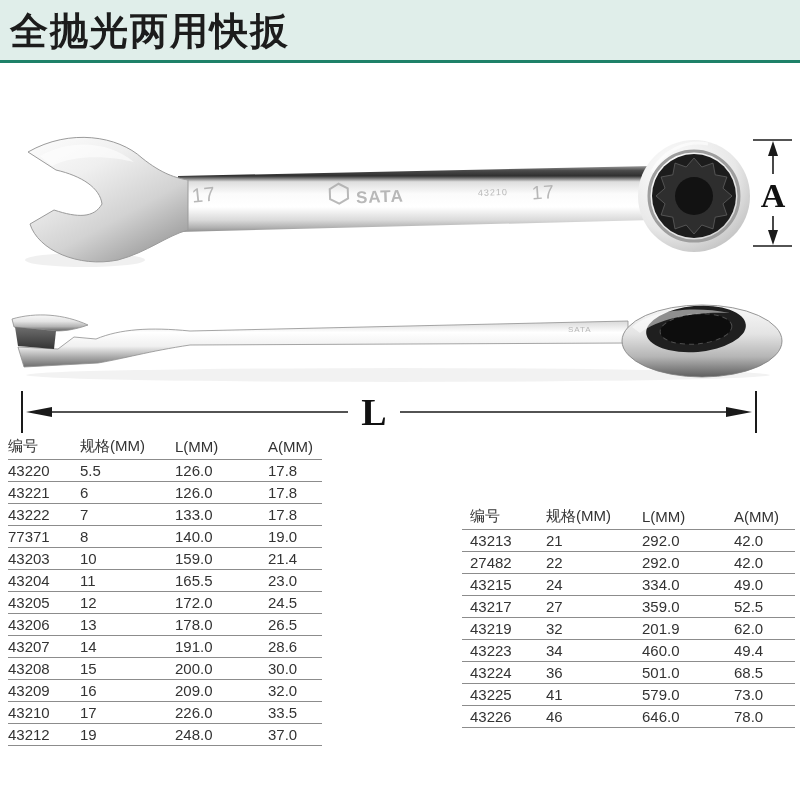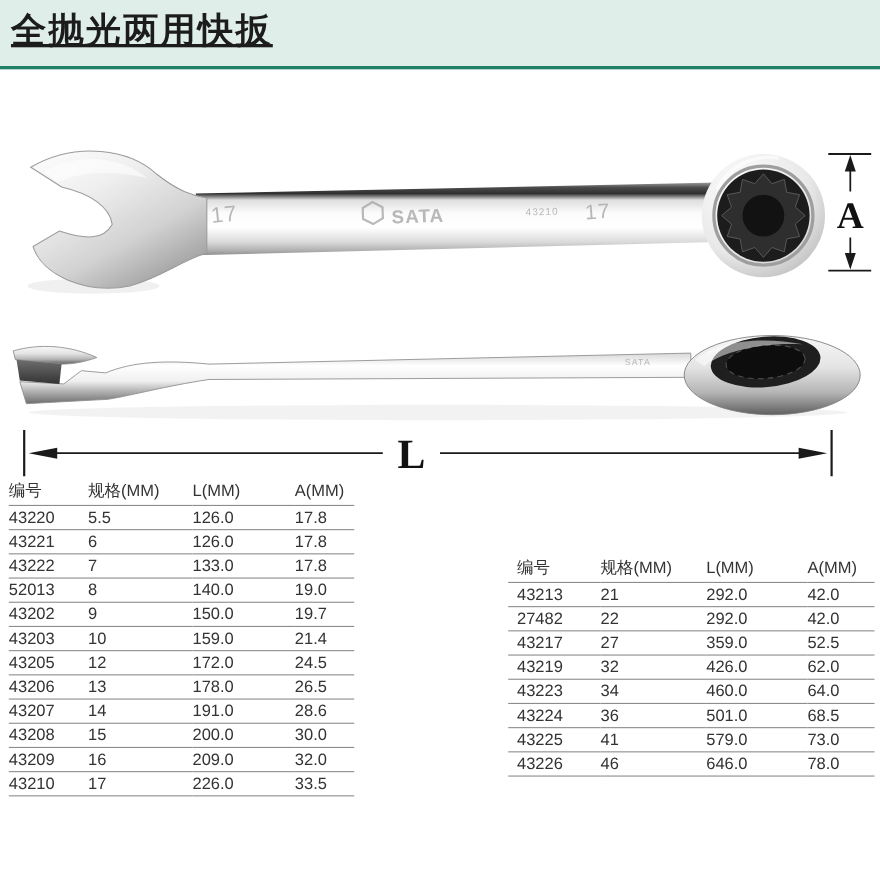"全抛光两用快扳" #page-title { font-size: 32px -> 38px; text-decoration: underline -> none }
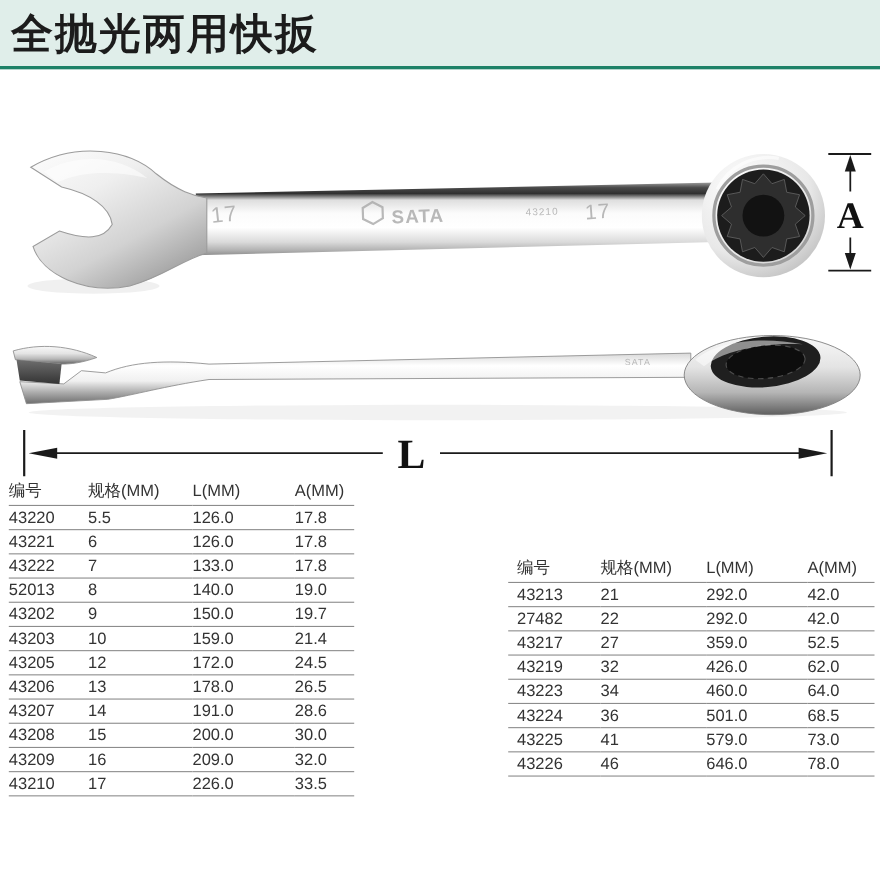"52013" td { text: 52013 -> 77371 }
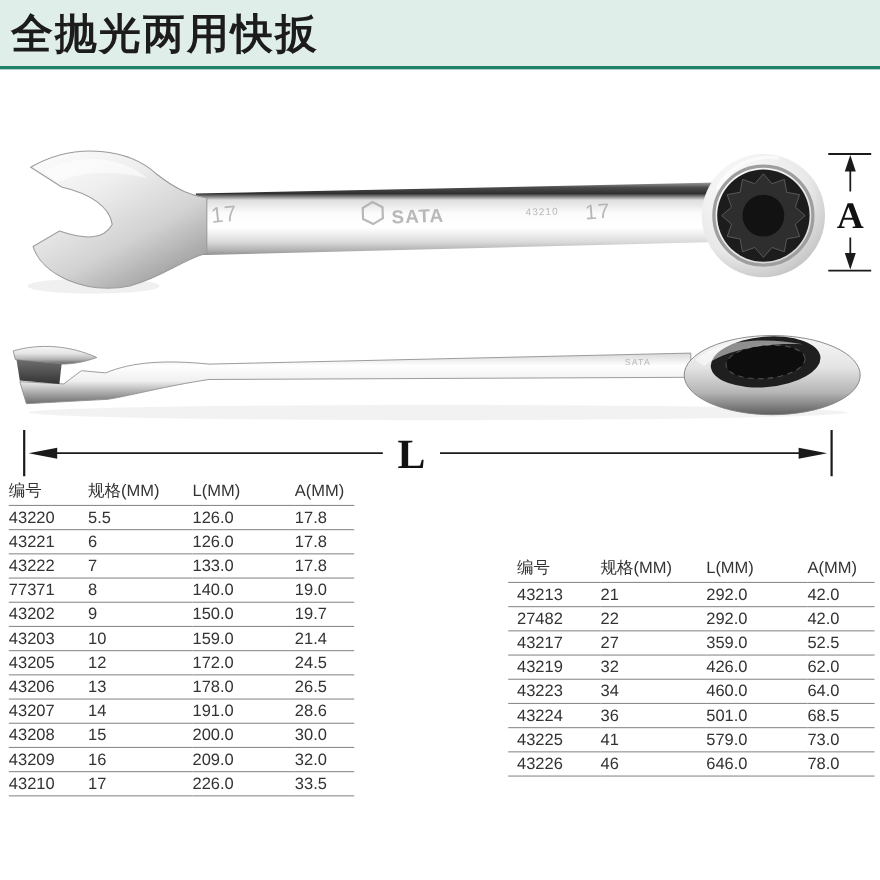"43202" tr { html: <tr> <td>43202</td> <td>9</td> <td>150.0</td> <td>19.7</td> </tr> -> none }
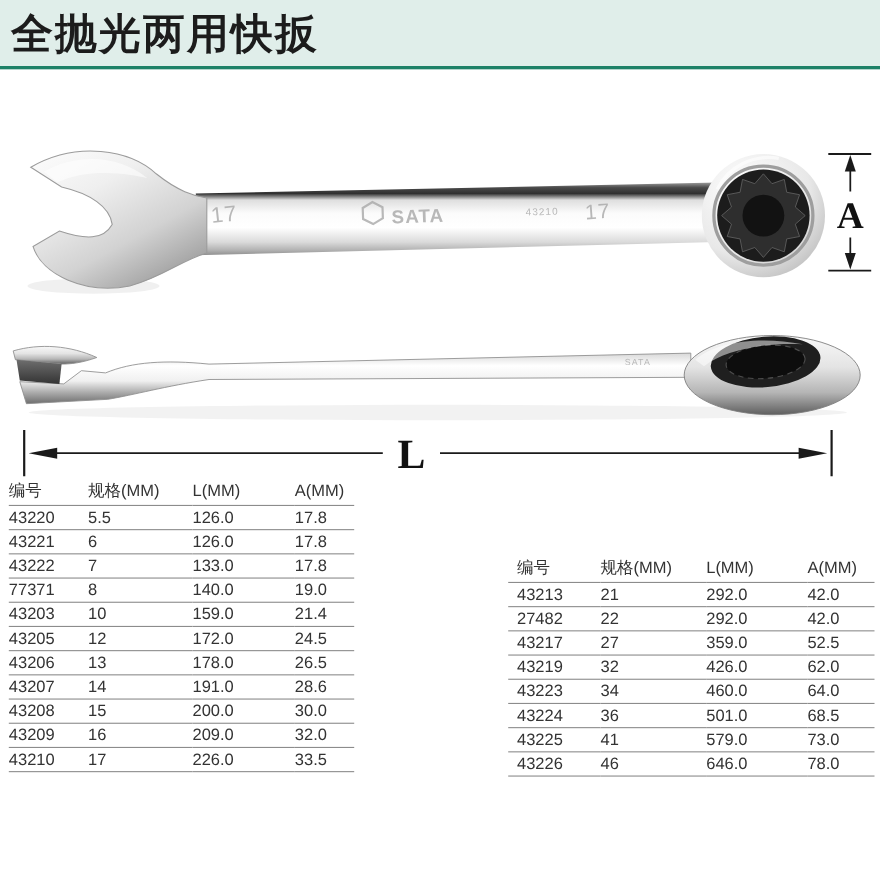"43204" tr { html: none -> <tr> <td>43204</td> <td>11</td> <td>165.5</td> <td>23.0</td> </tr> }
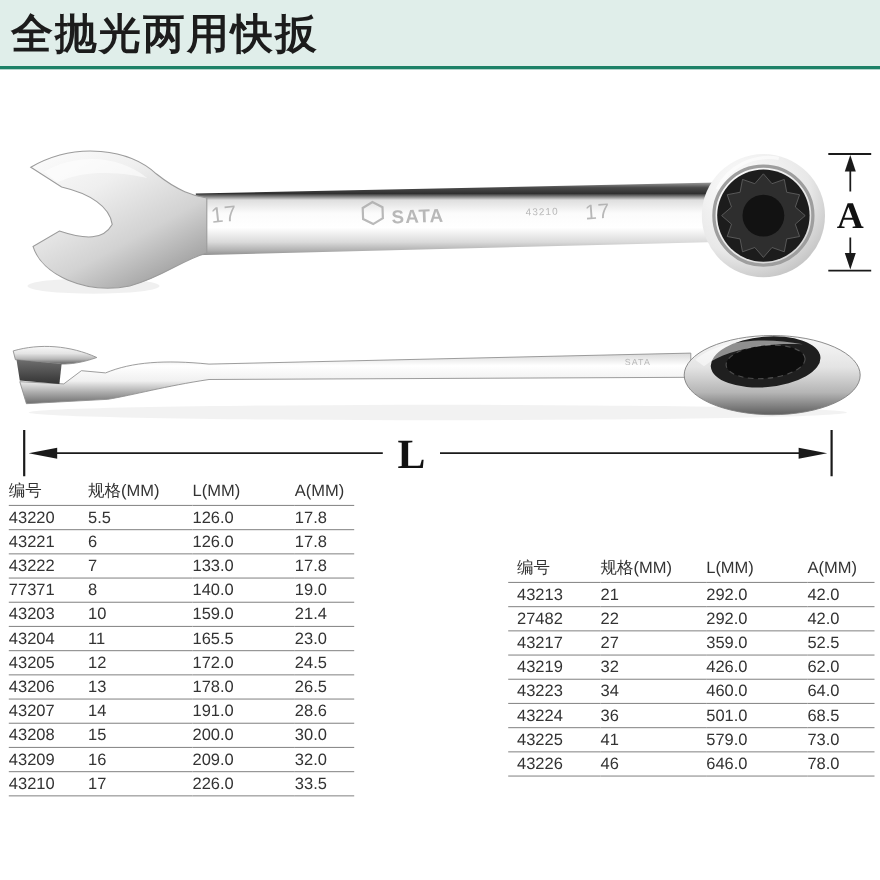"43215" tr { html: none -> <tr> <td>43215</td> <td>24</td> <td>334.0</td> <td>49.0</td> </tr> }
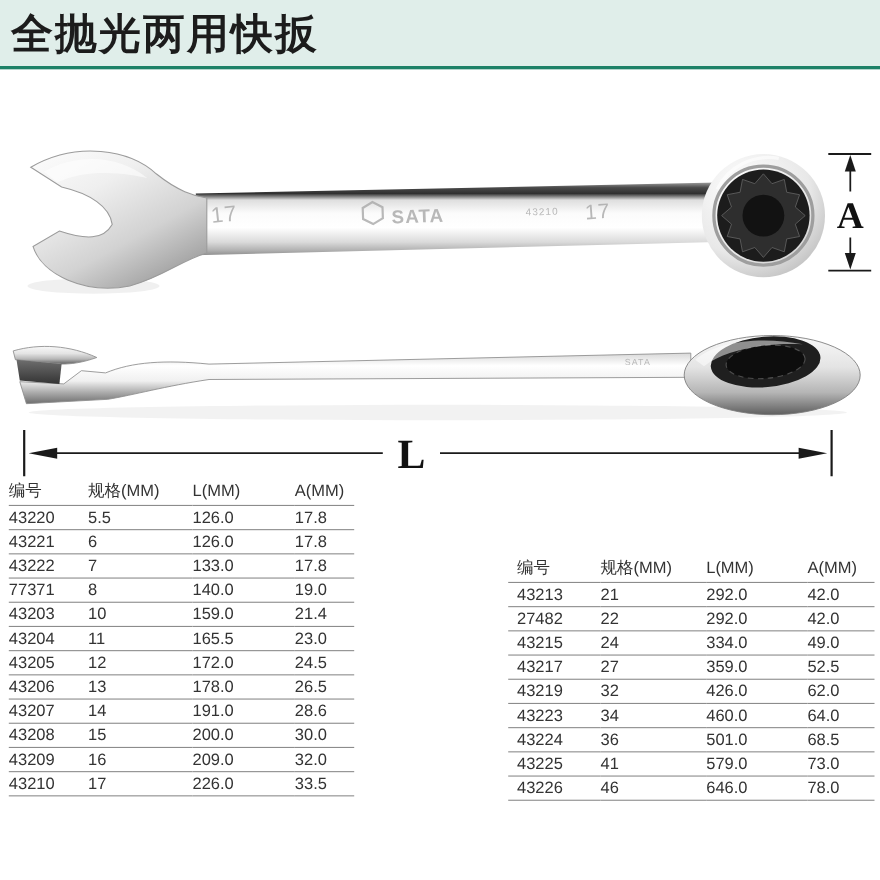"426.0" td { text: 426.0 -> 201.9 }
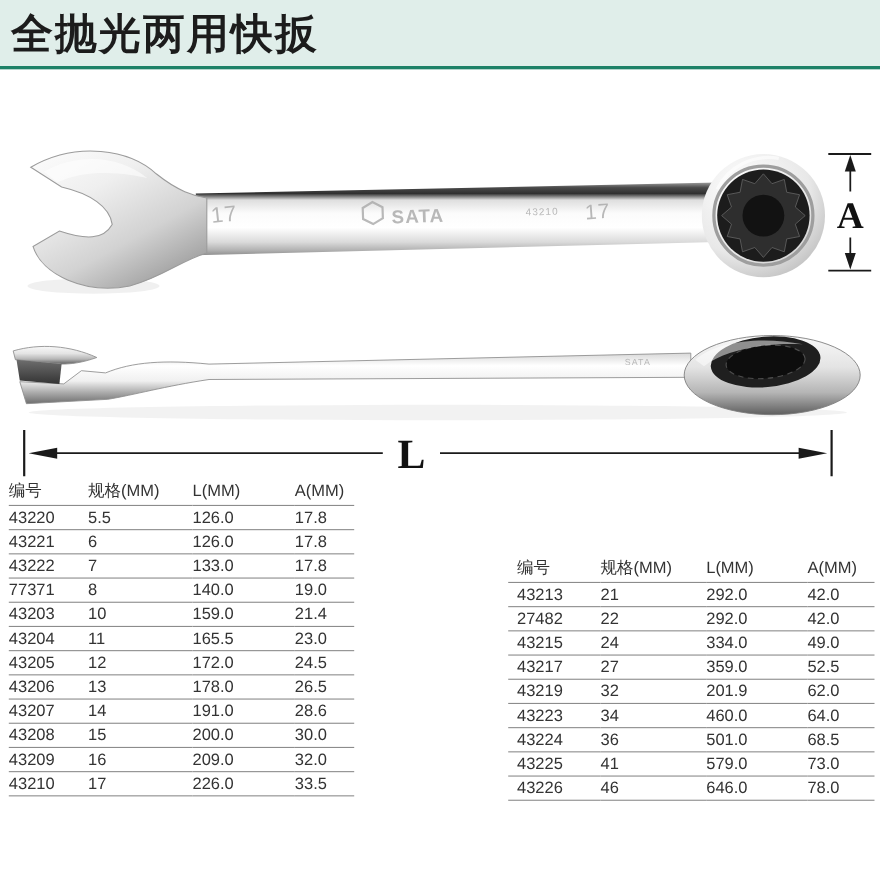"64.0" td { text: 64.0 -> 49.4 }
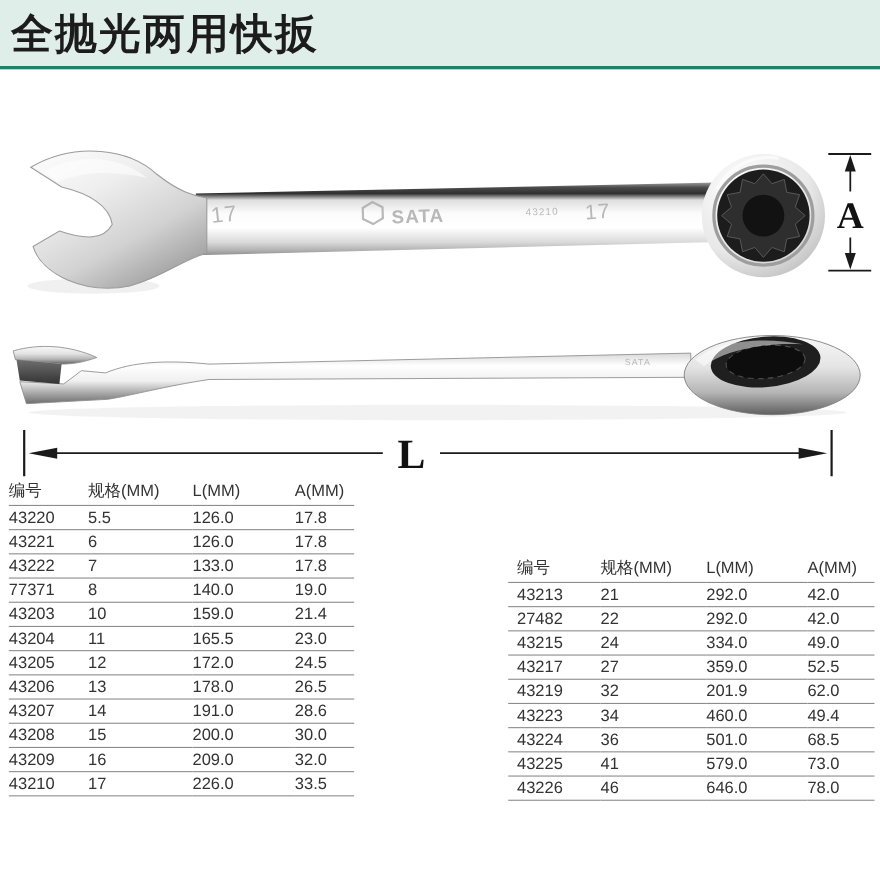"43212" tr { html: none -> <tr> <td>43212</td> <td>19</td> <td>248.0</td> <td>37.0</td> </tr> }
